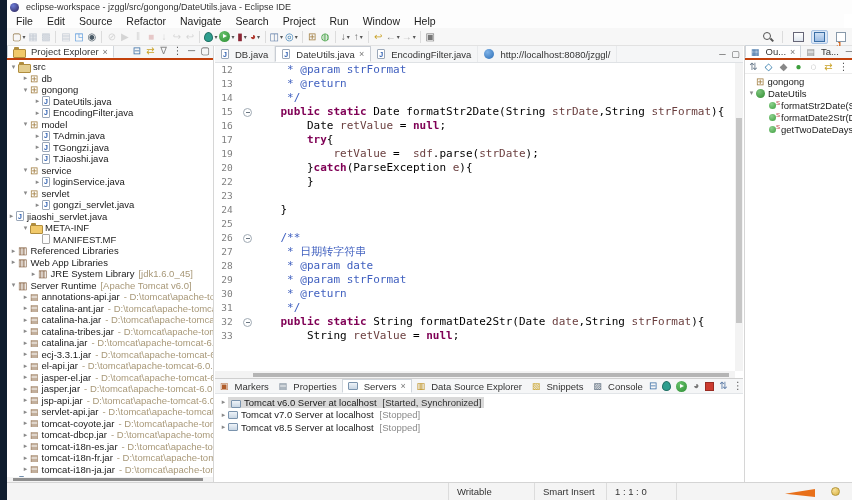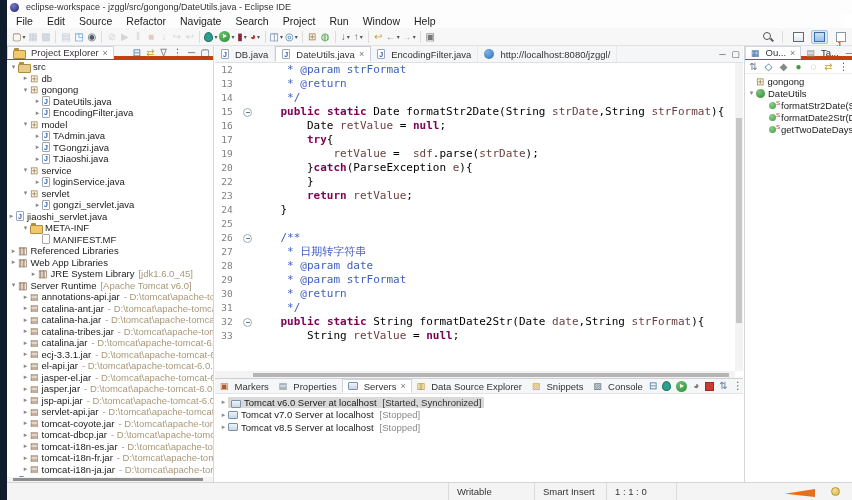"Project Explorer" .panel-tabs { align-items: flex-start -> flex-end; border-bottom: 4px solid #c2410c -> 2px solid #c2410c }
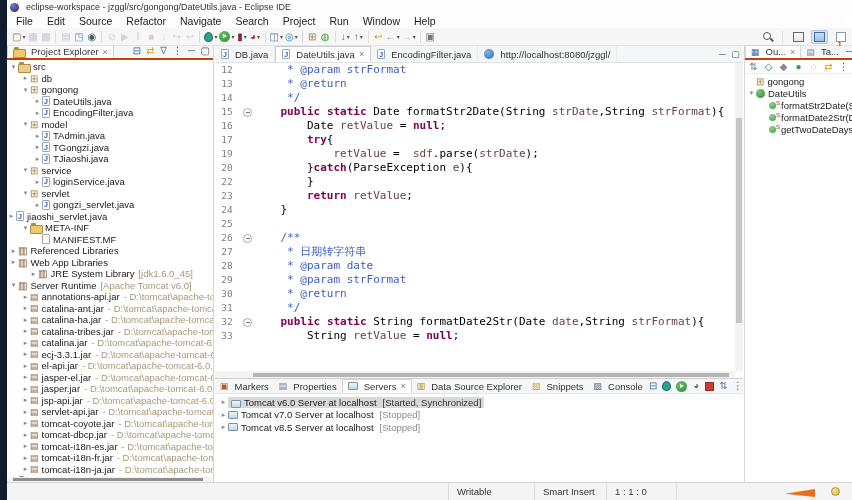"return retValue;" span.ct { html: <span><span> </span><span>return</span><span> </span><span>retValue</span><span>;</span></span> -> none }
